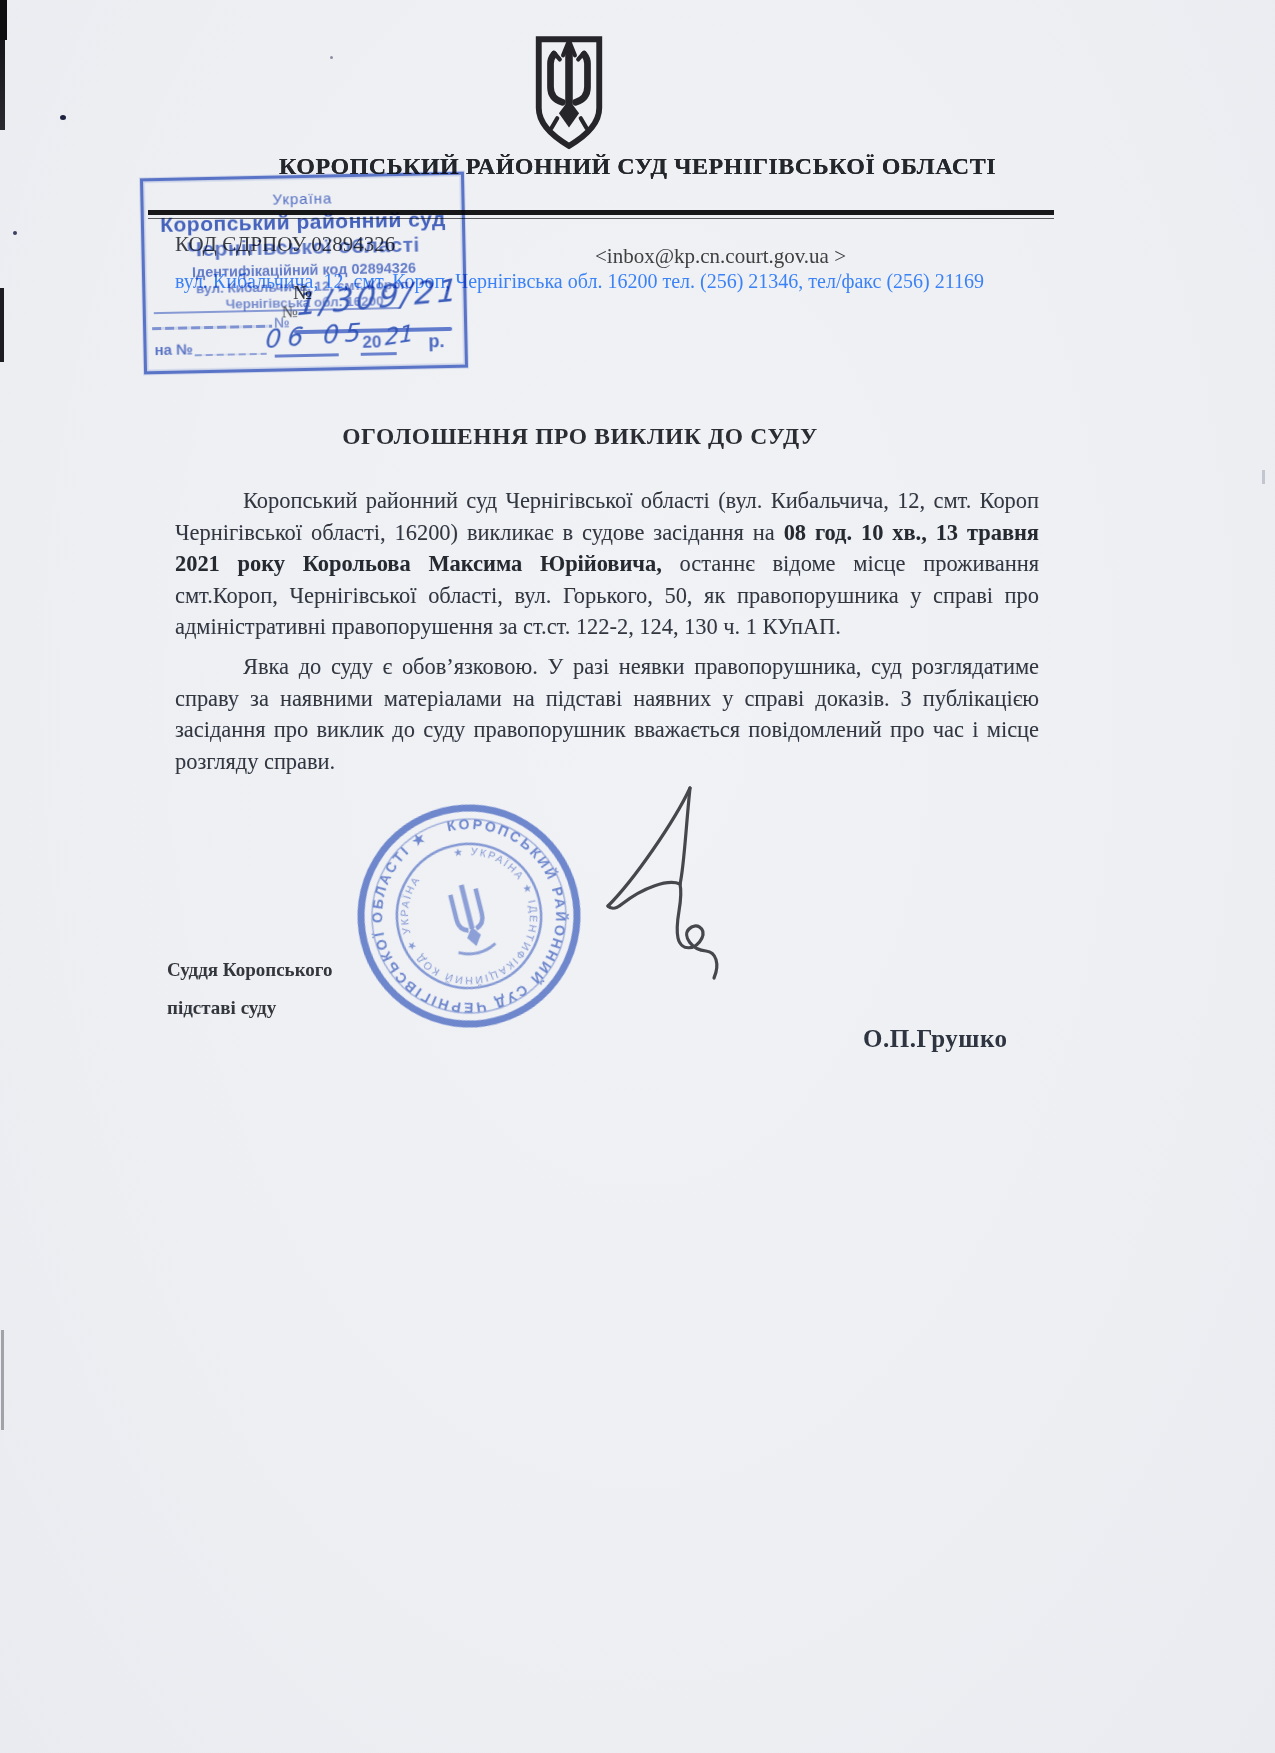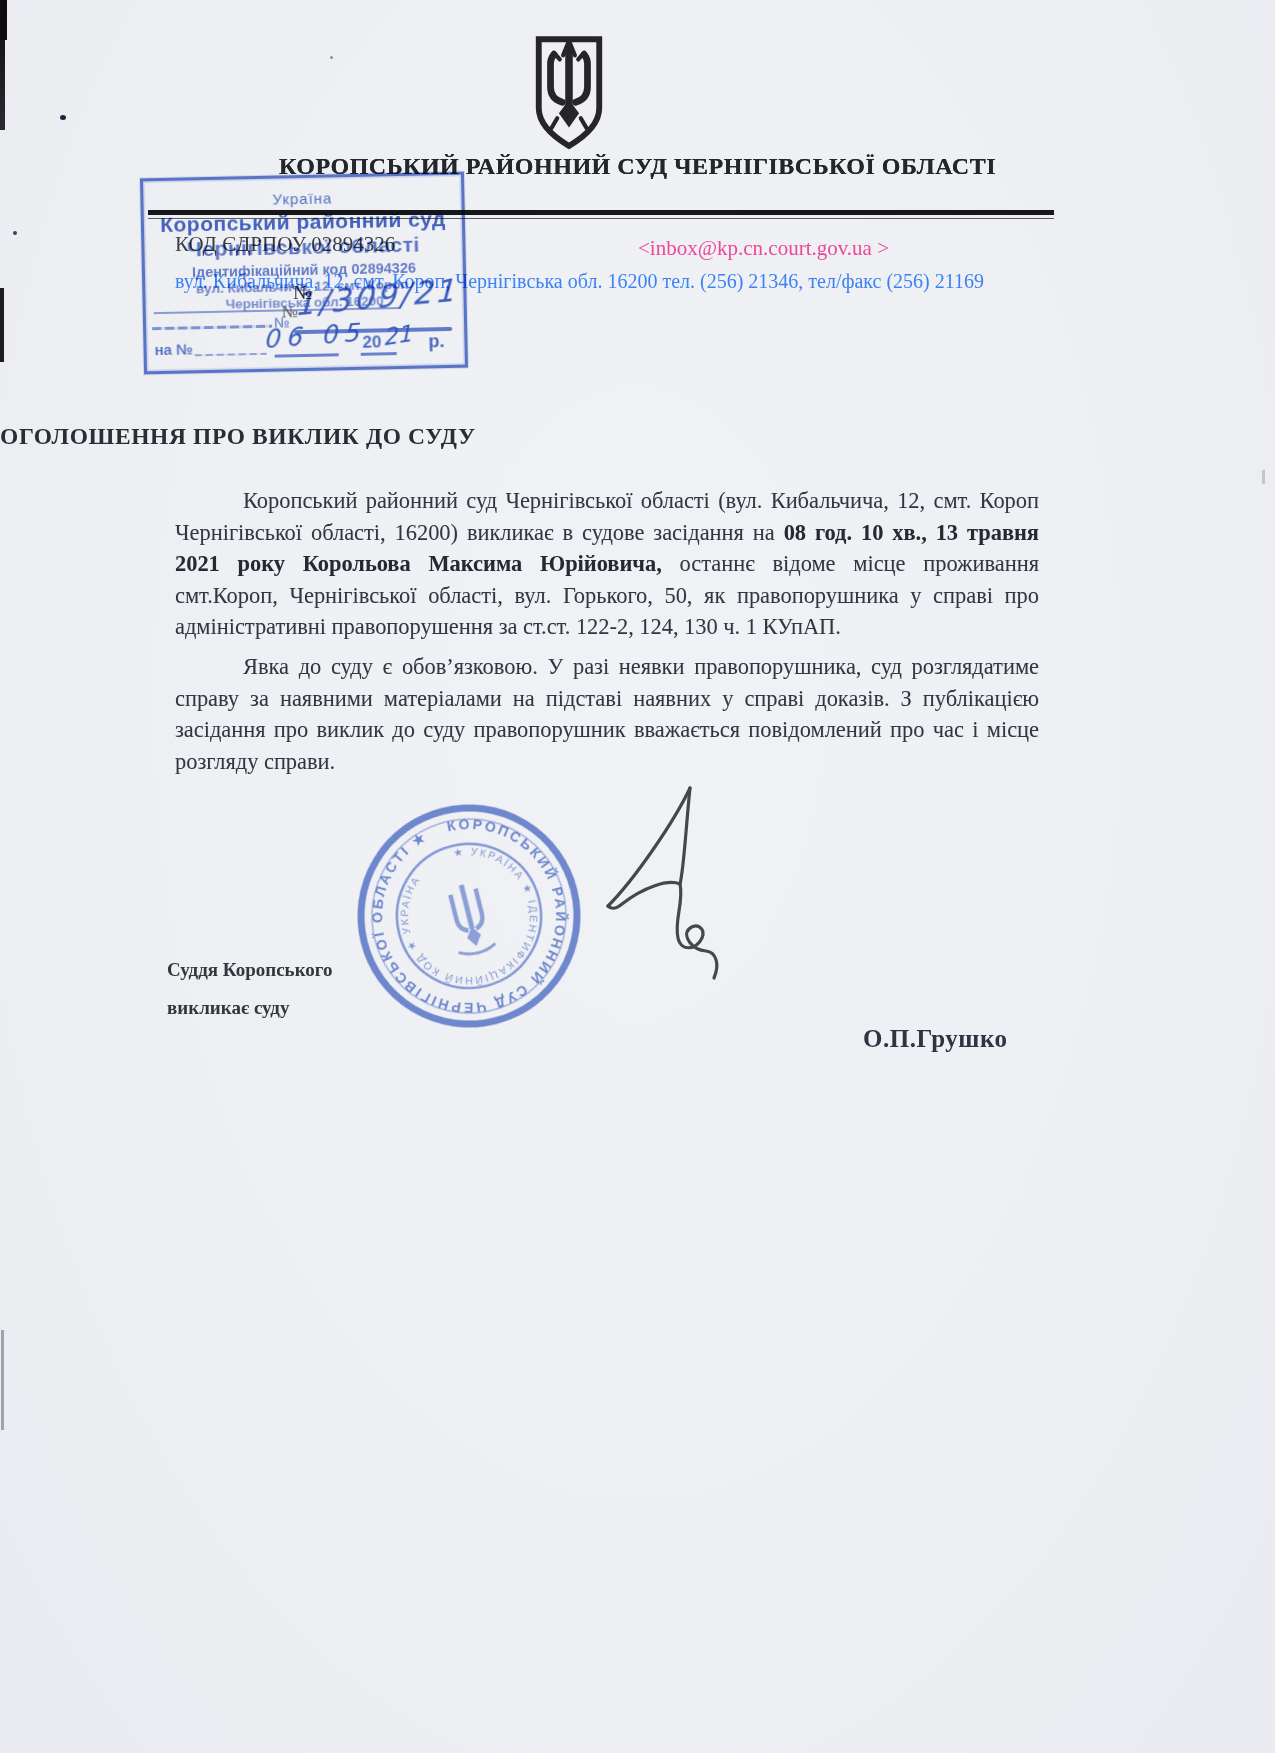"<inbox@kp.cn.court.gov.ua >" .email { color: #ec4899 -> #404040; margin-left: 43px -> none; top: 236px -> 244px }
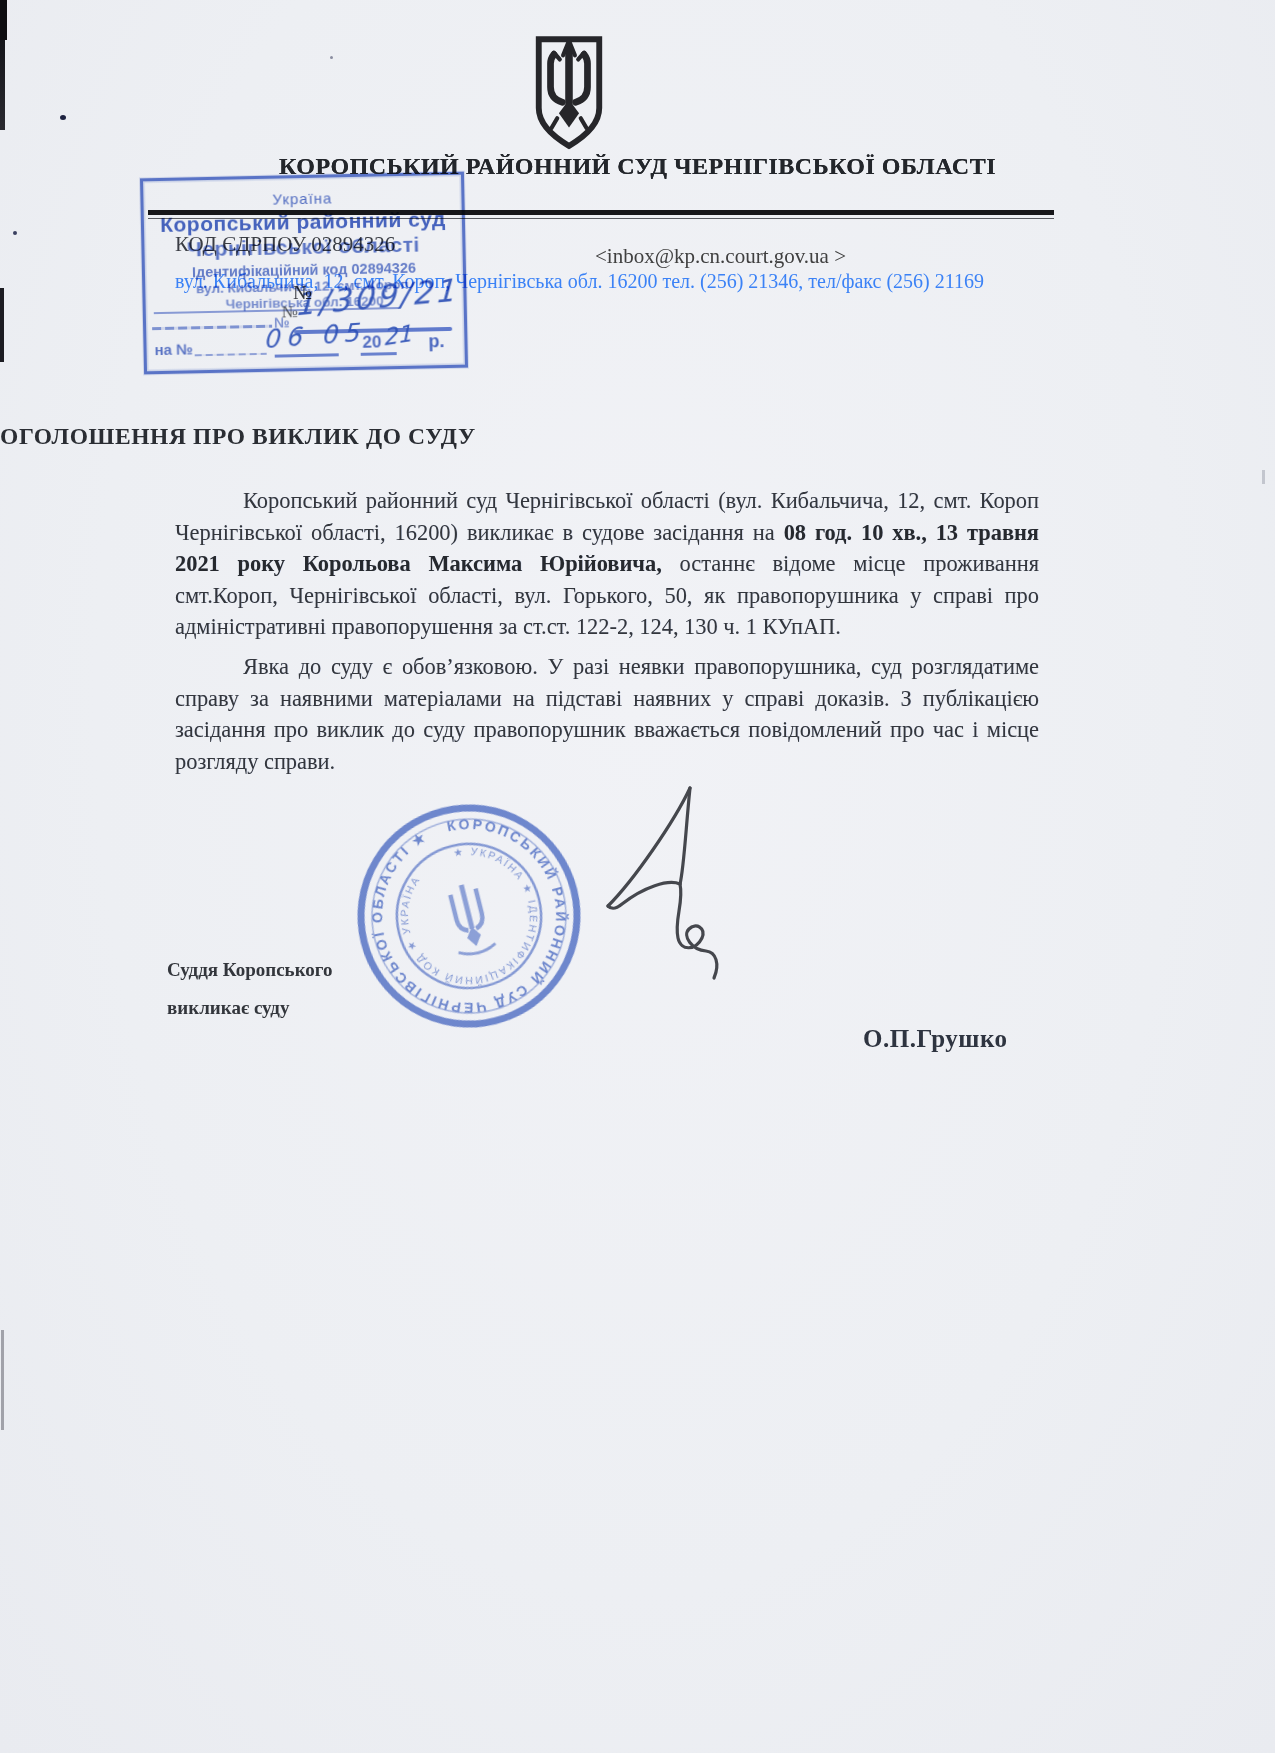"ОГОЛОШЕННЯ ПРО ВИКЛИК ДО СУДУ" .doc-title { text-align: none -> center }
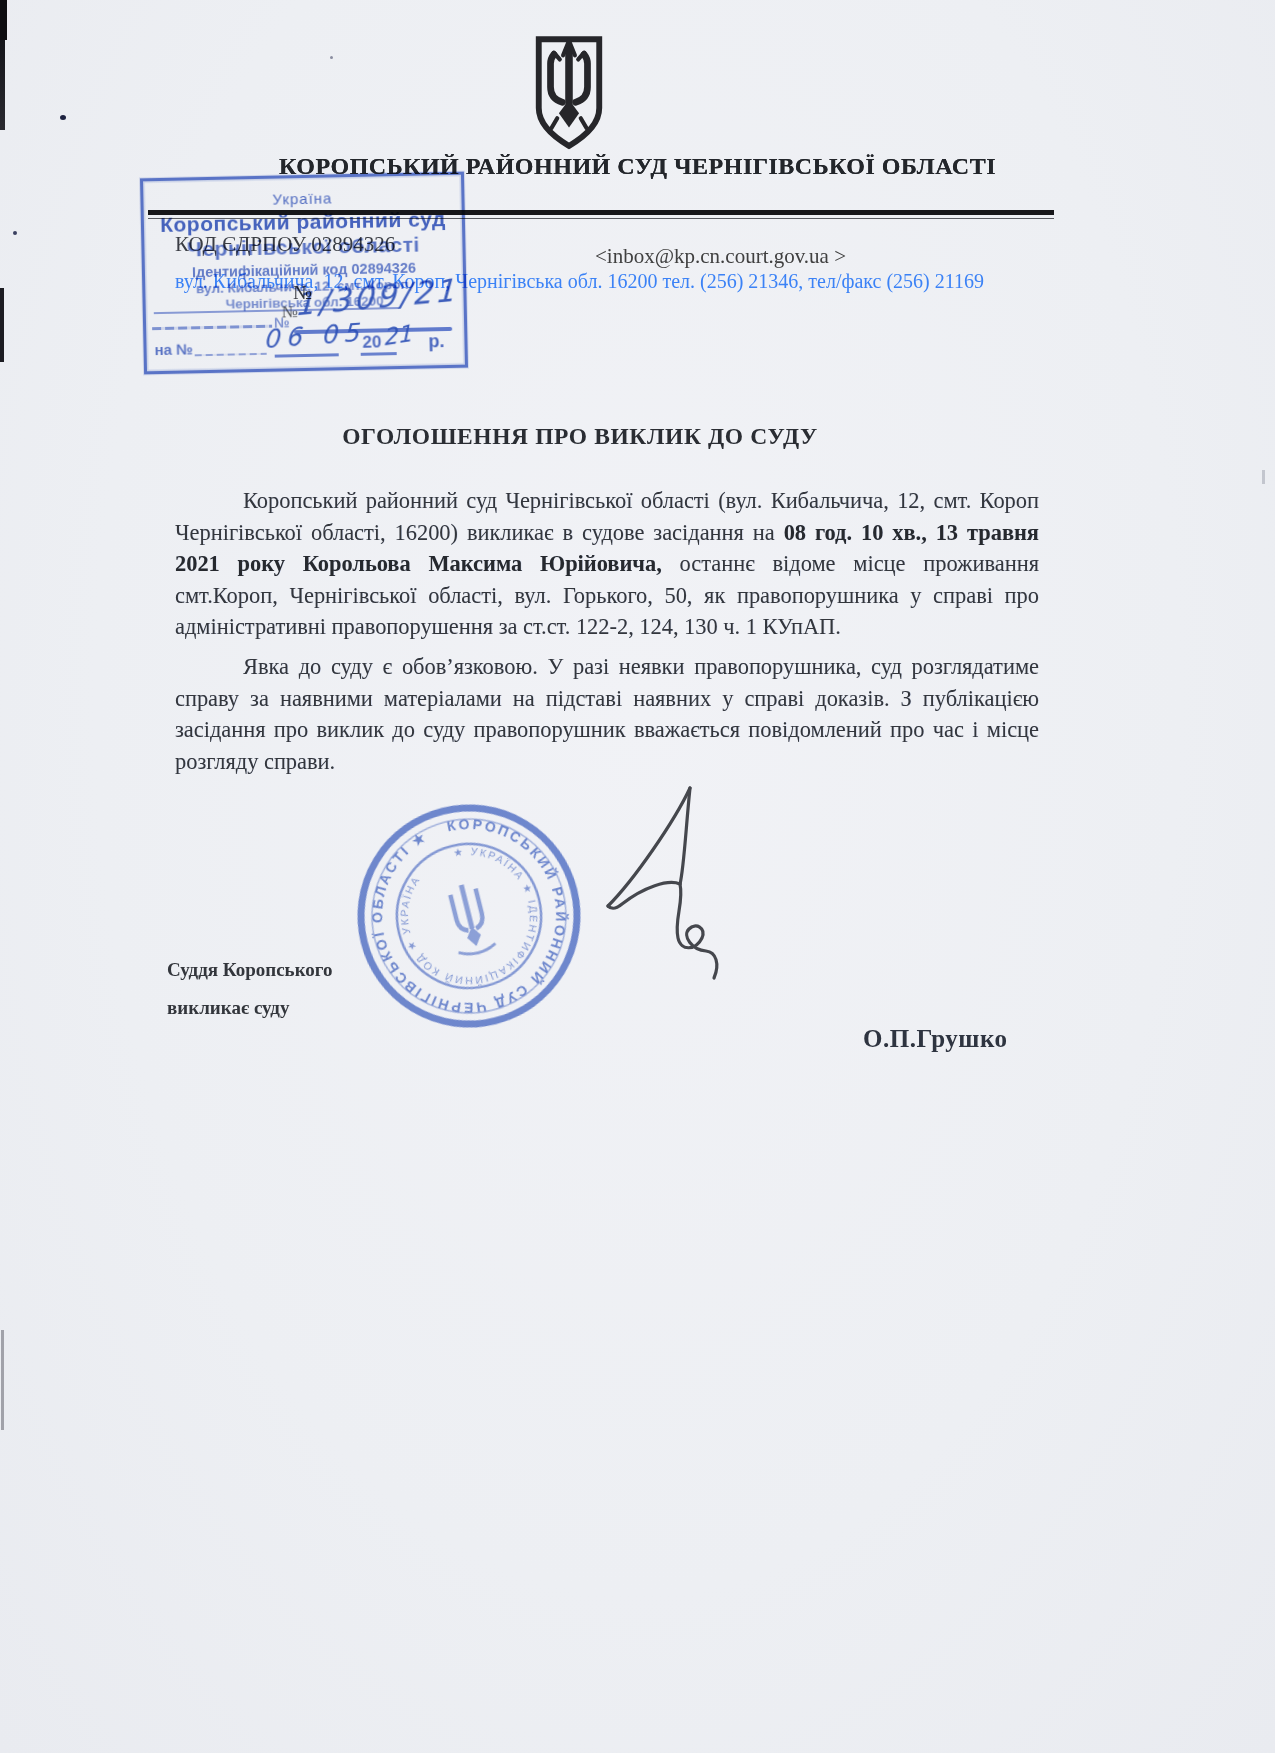"викликає суду" div { text: викликає -> підставі }
